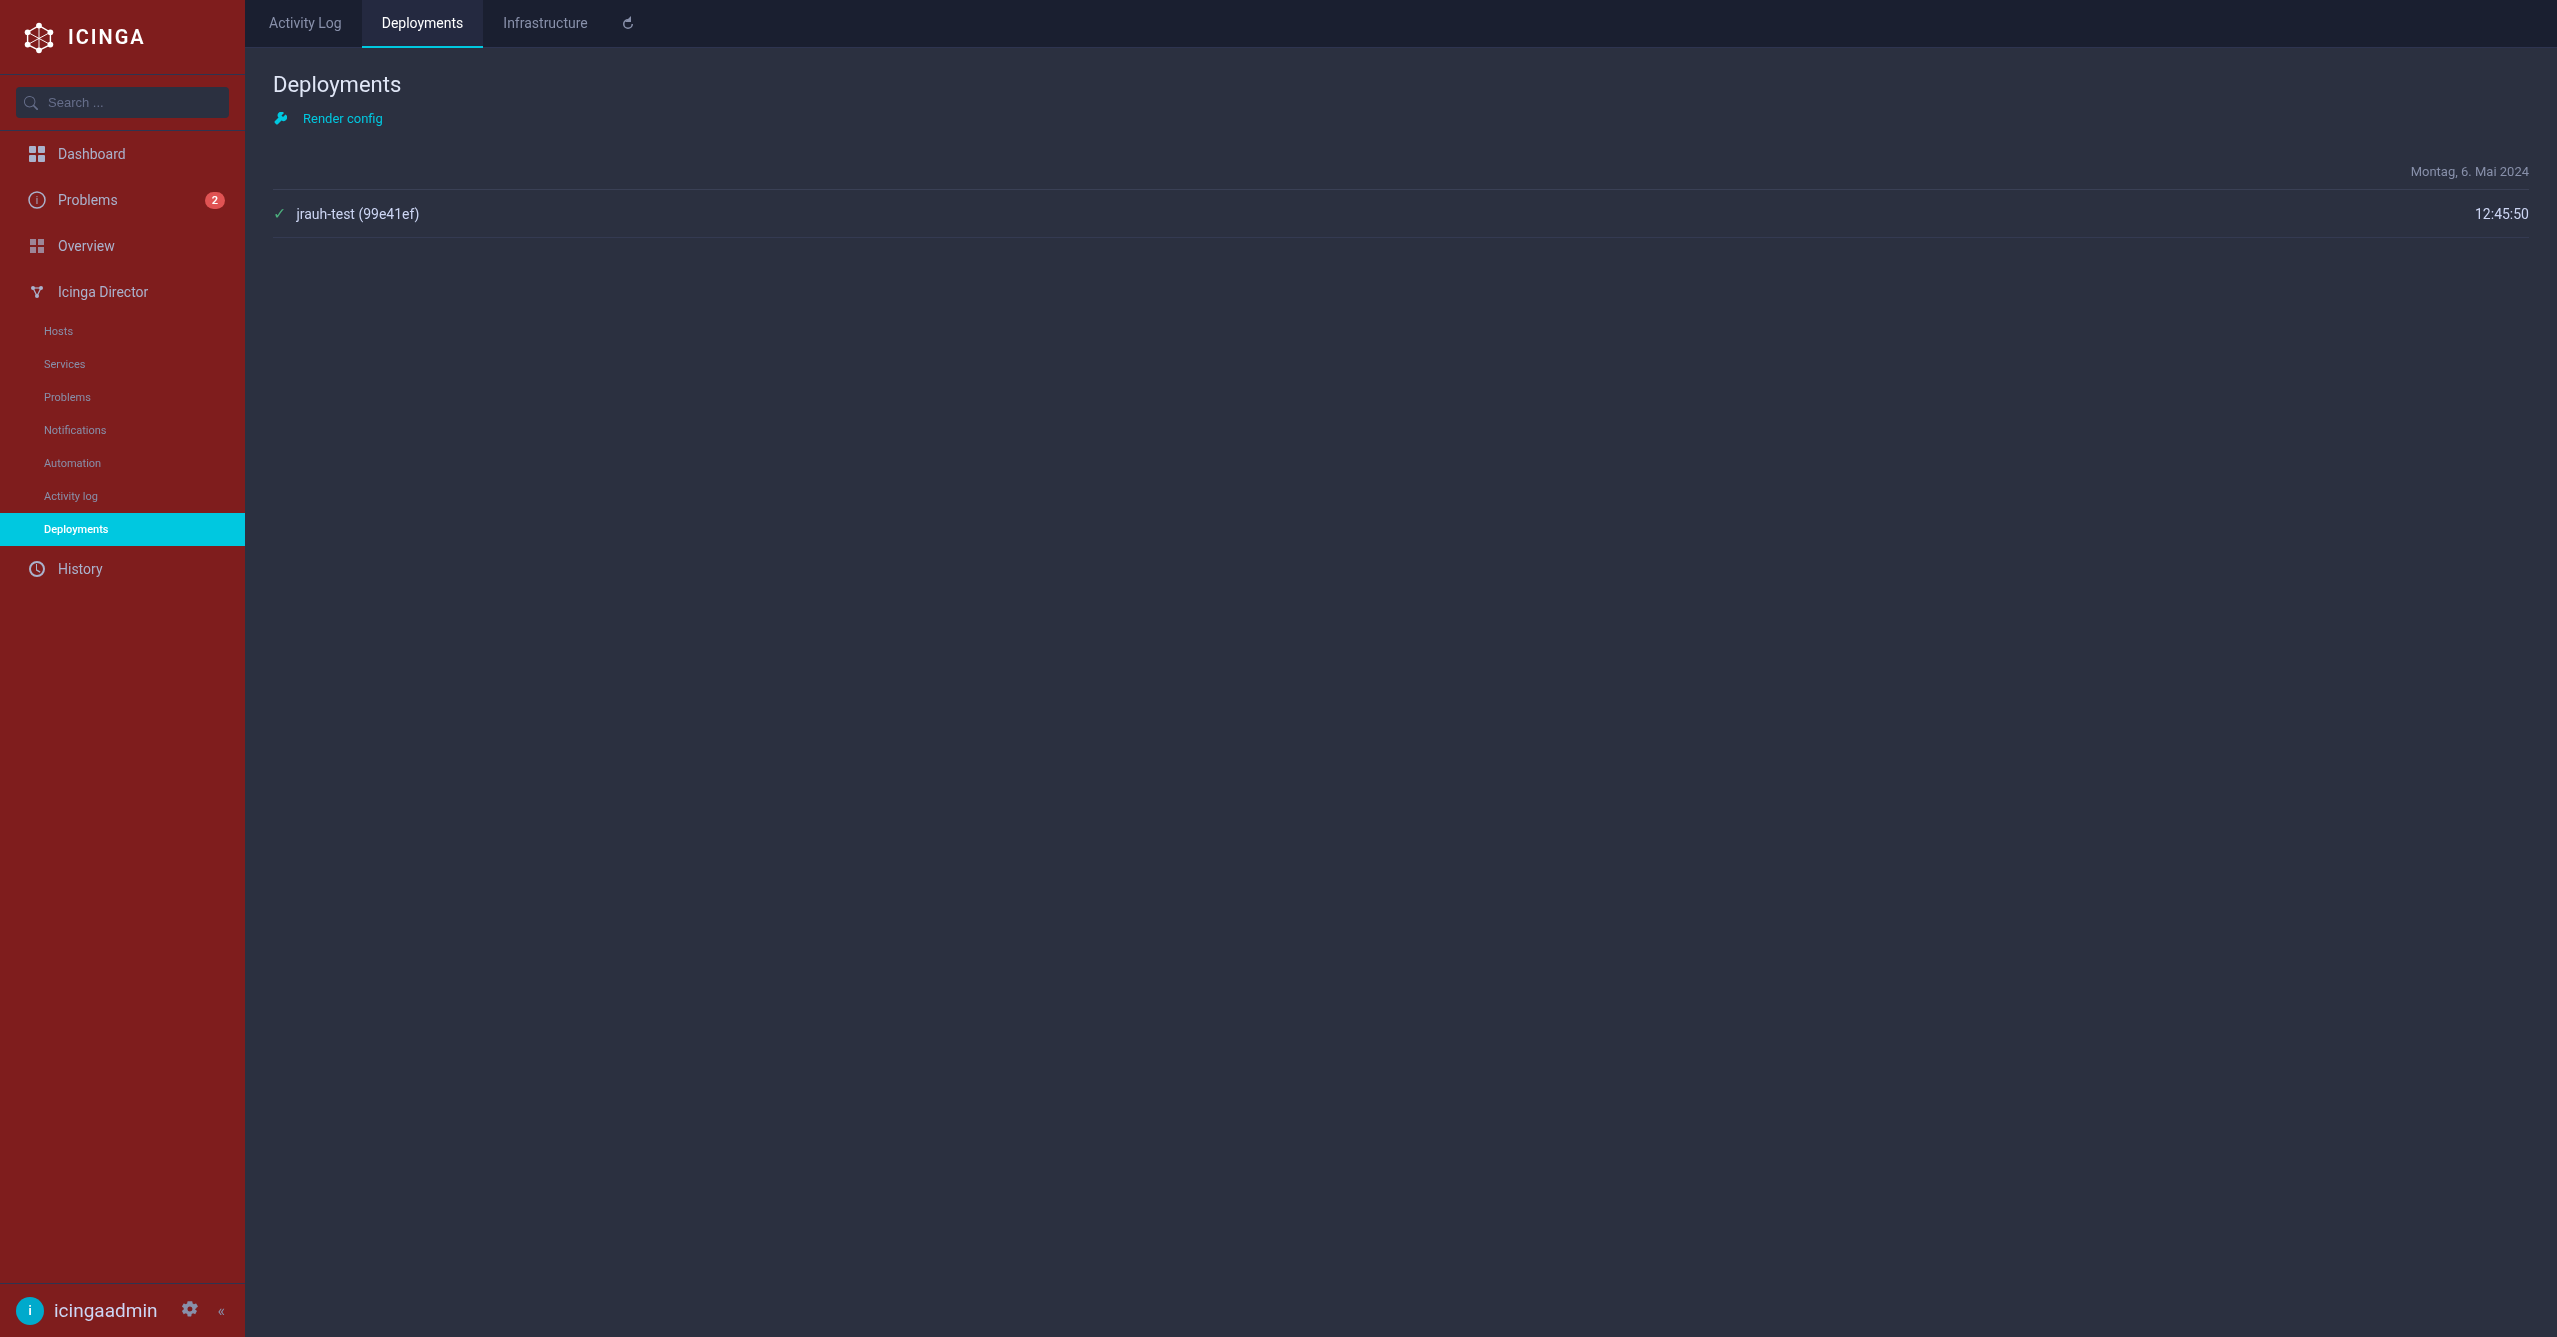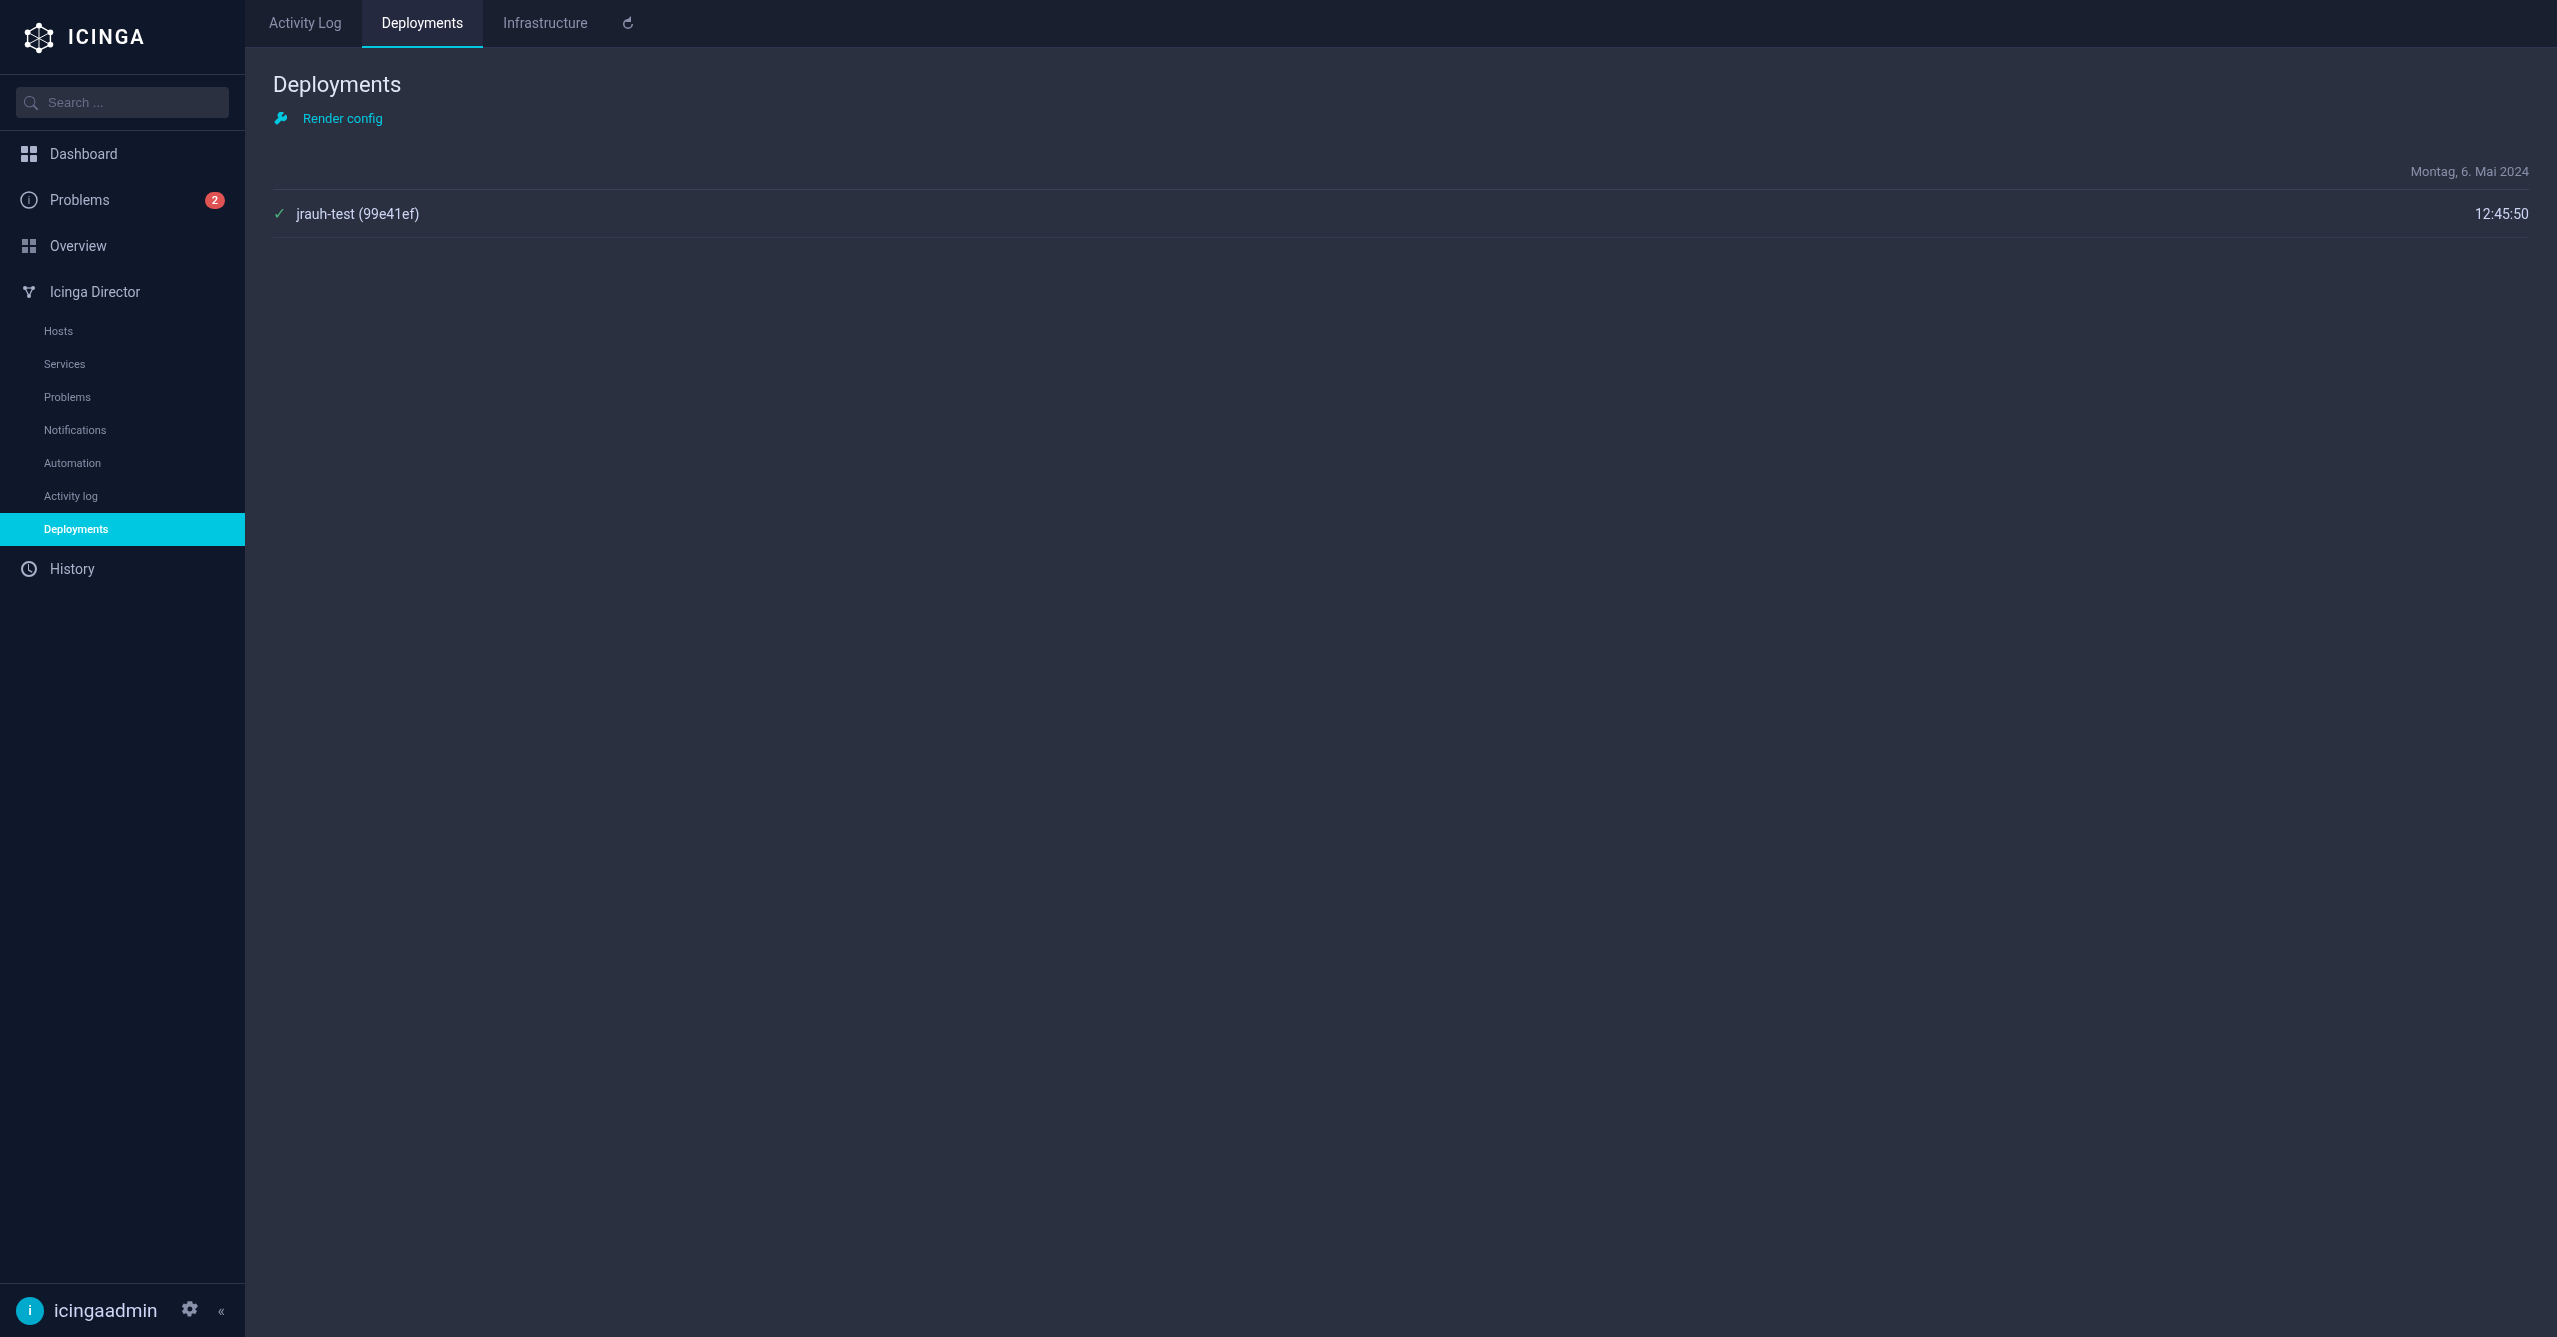"ICINGA" .sidebar { background: #0f172a -> #7f1d1d }
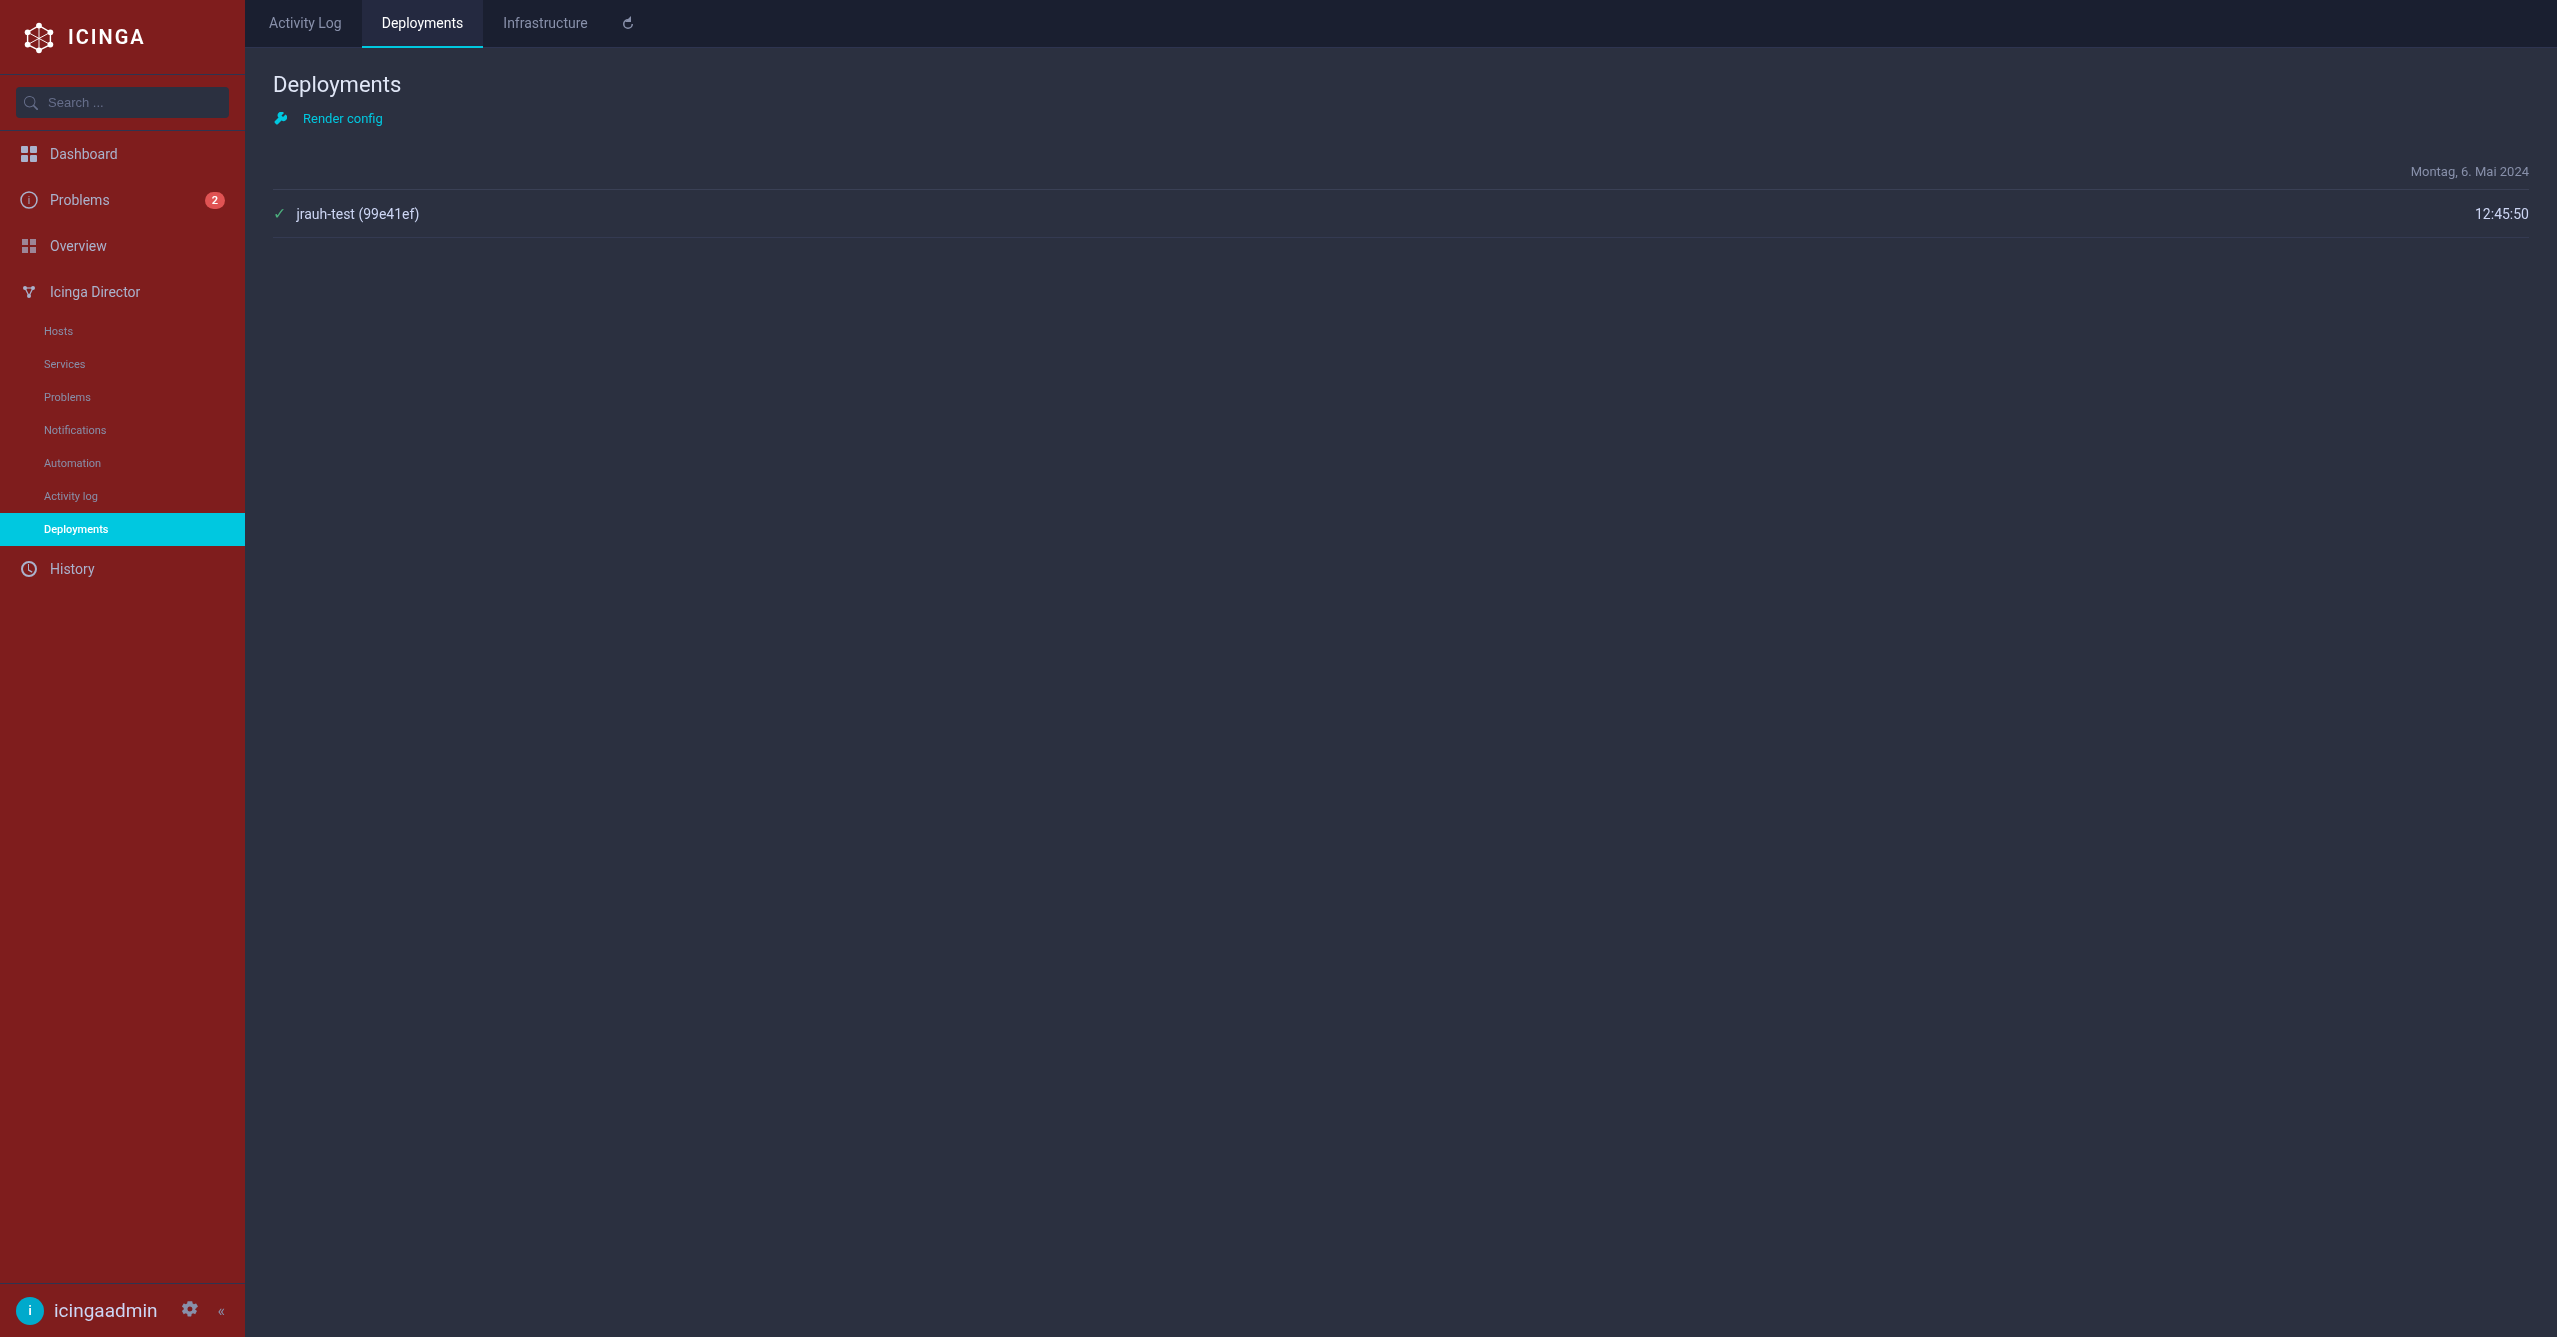"Dashboard" .nav-item { margin-left: none -> 8px }
